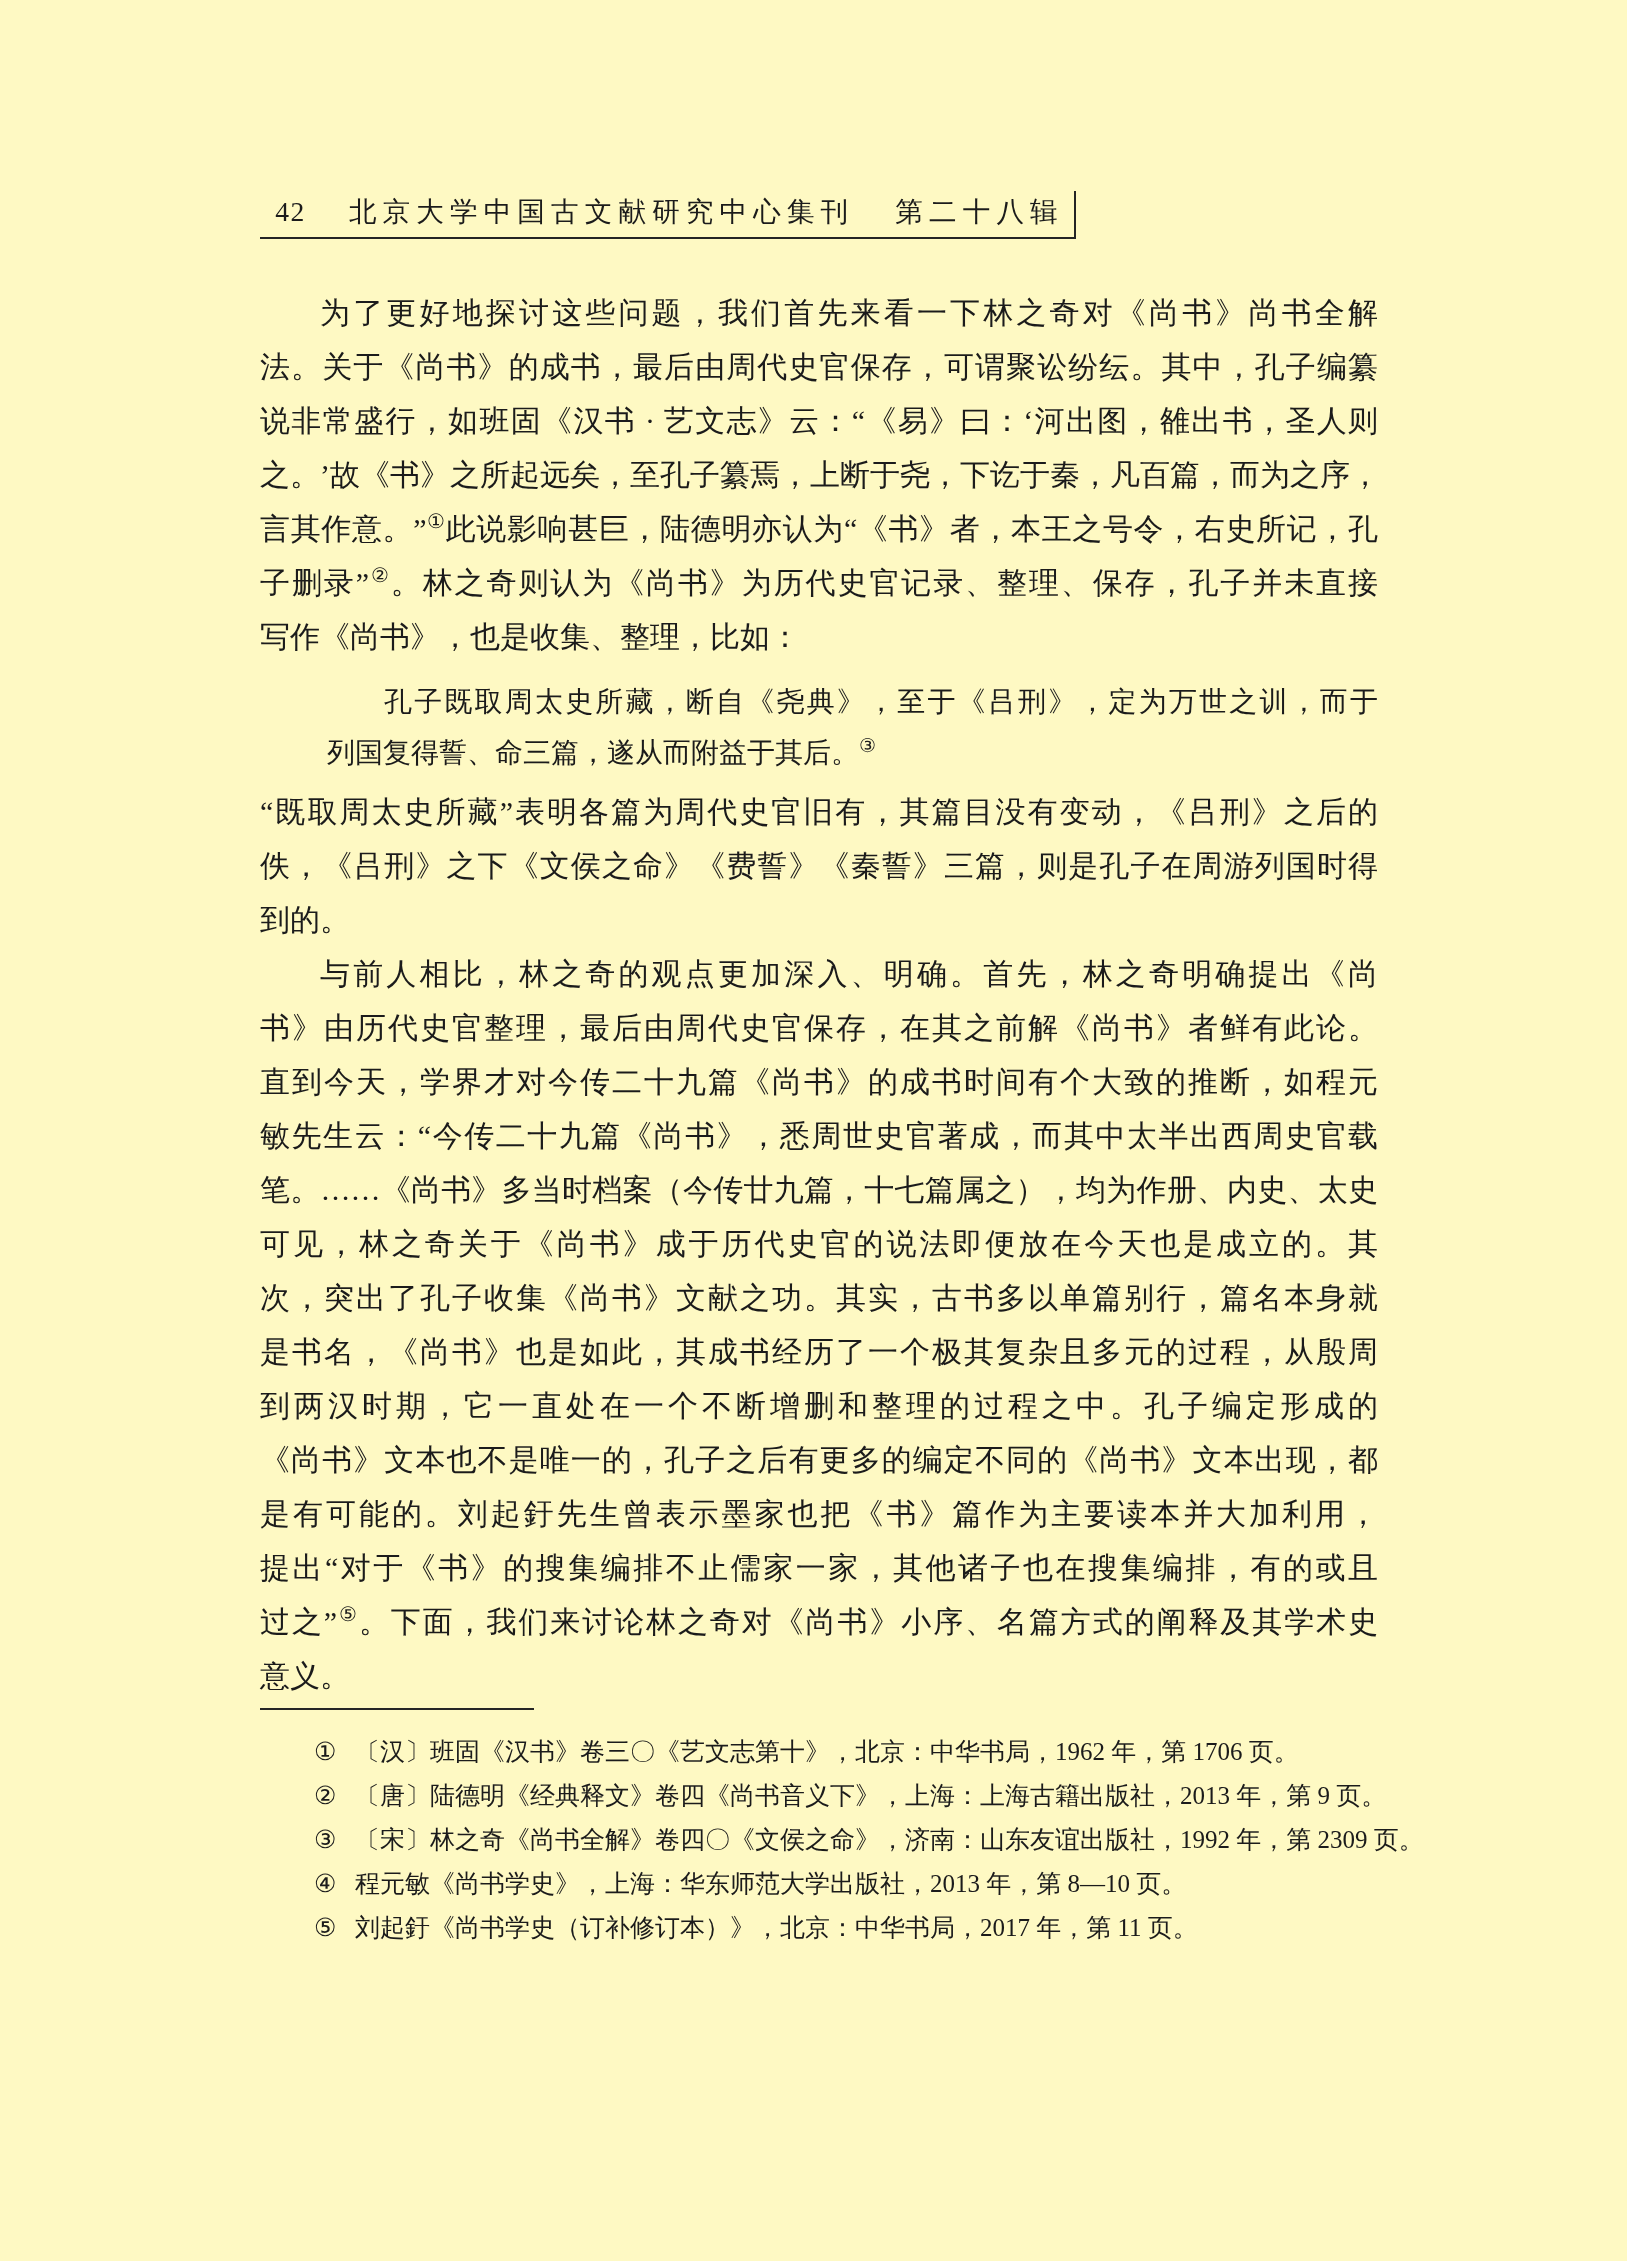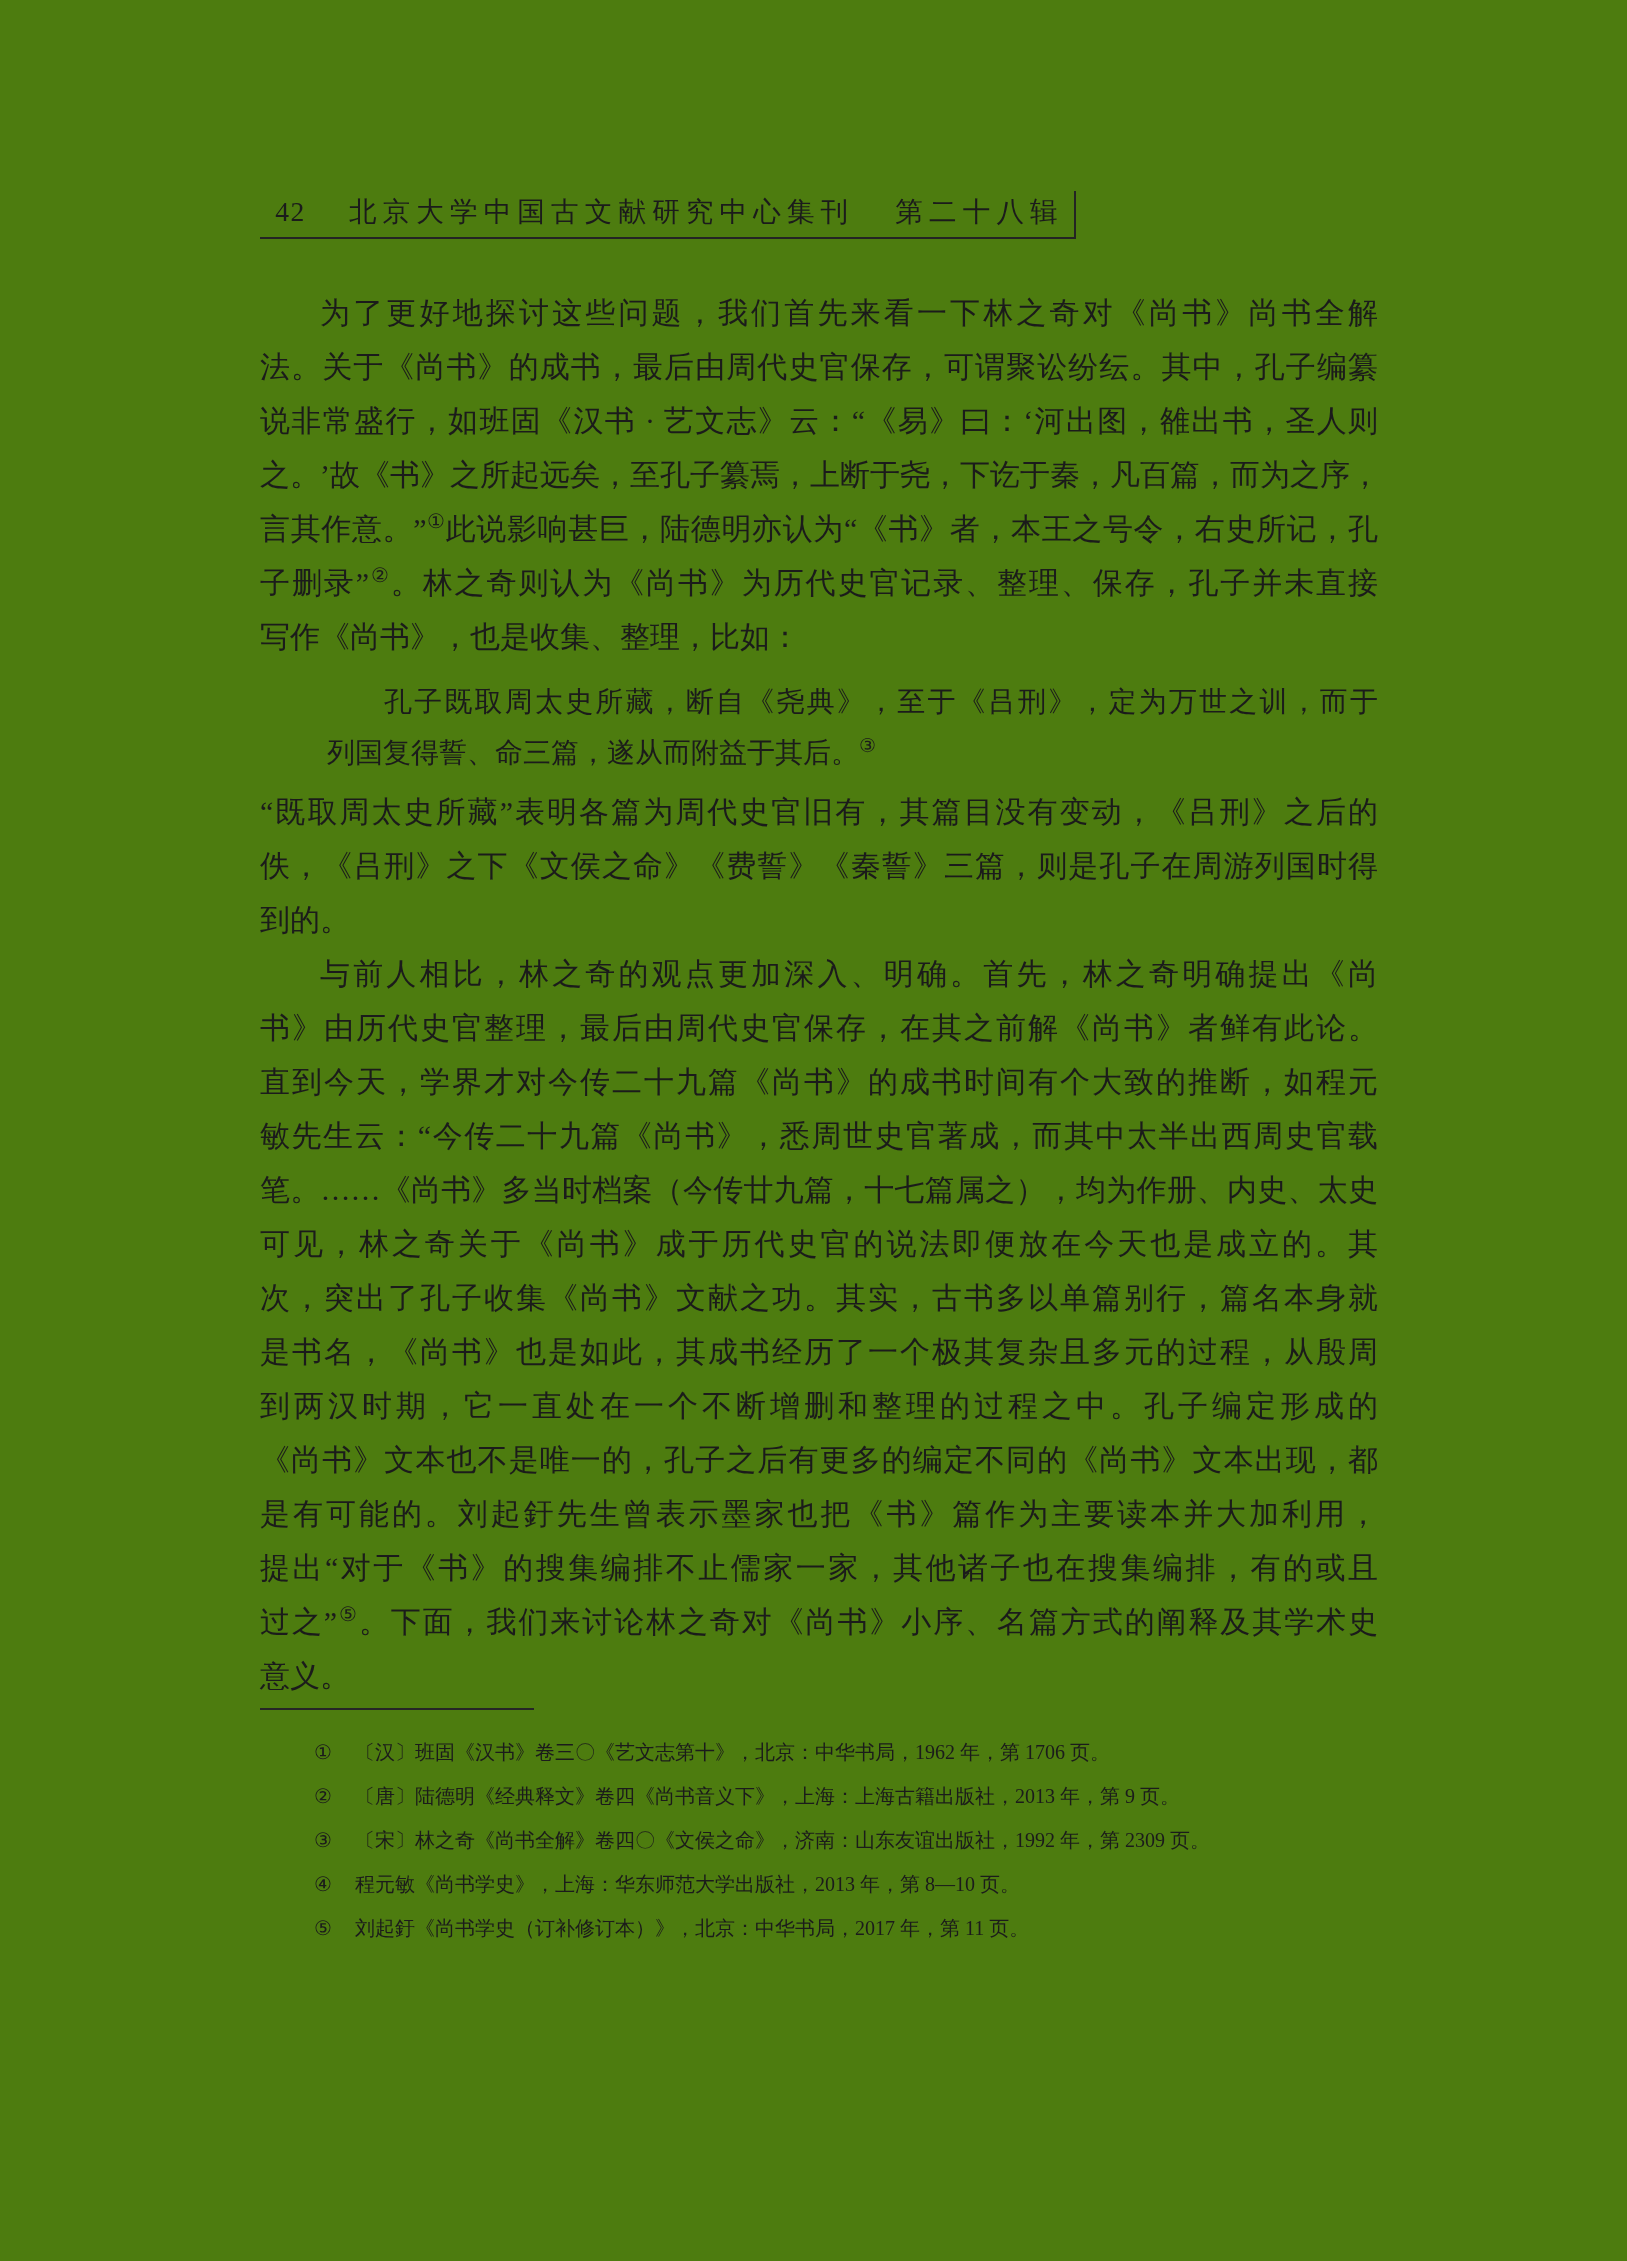"42" .page { background: #4d7c0f -> #fef9c3 }
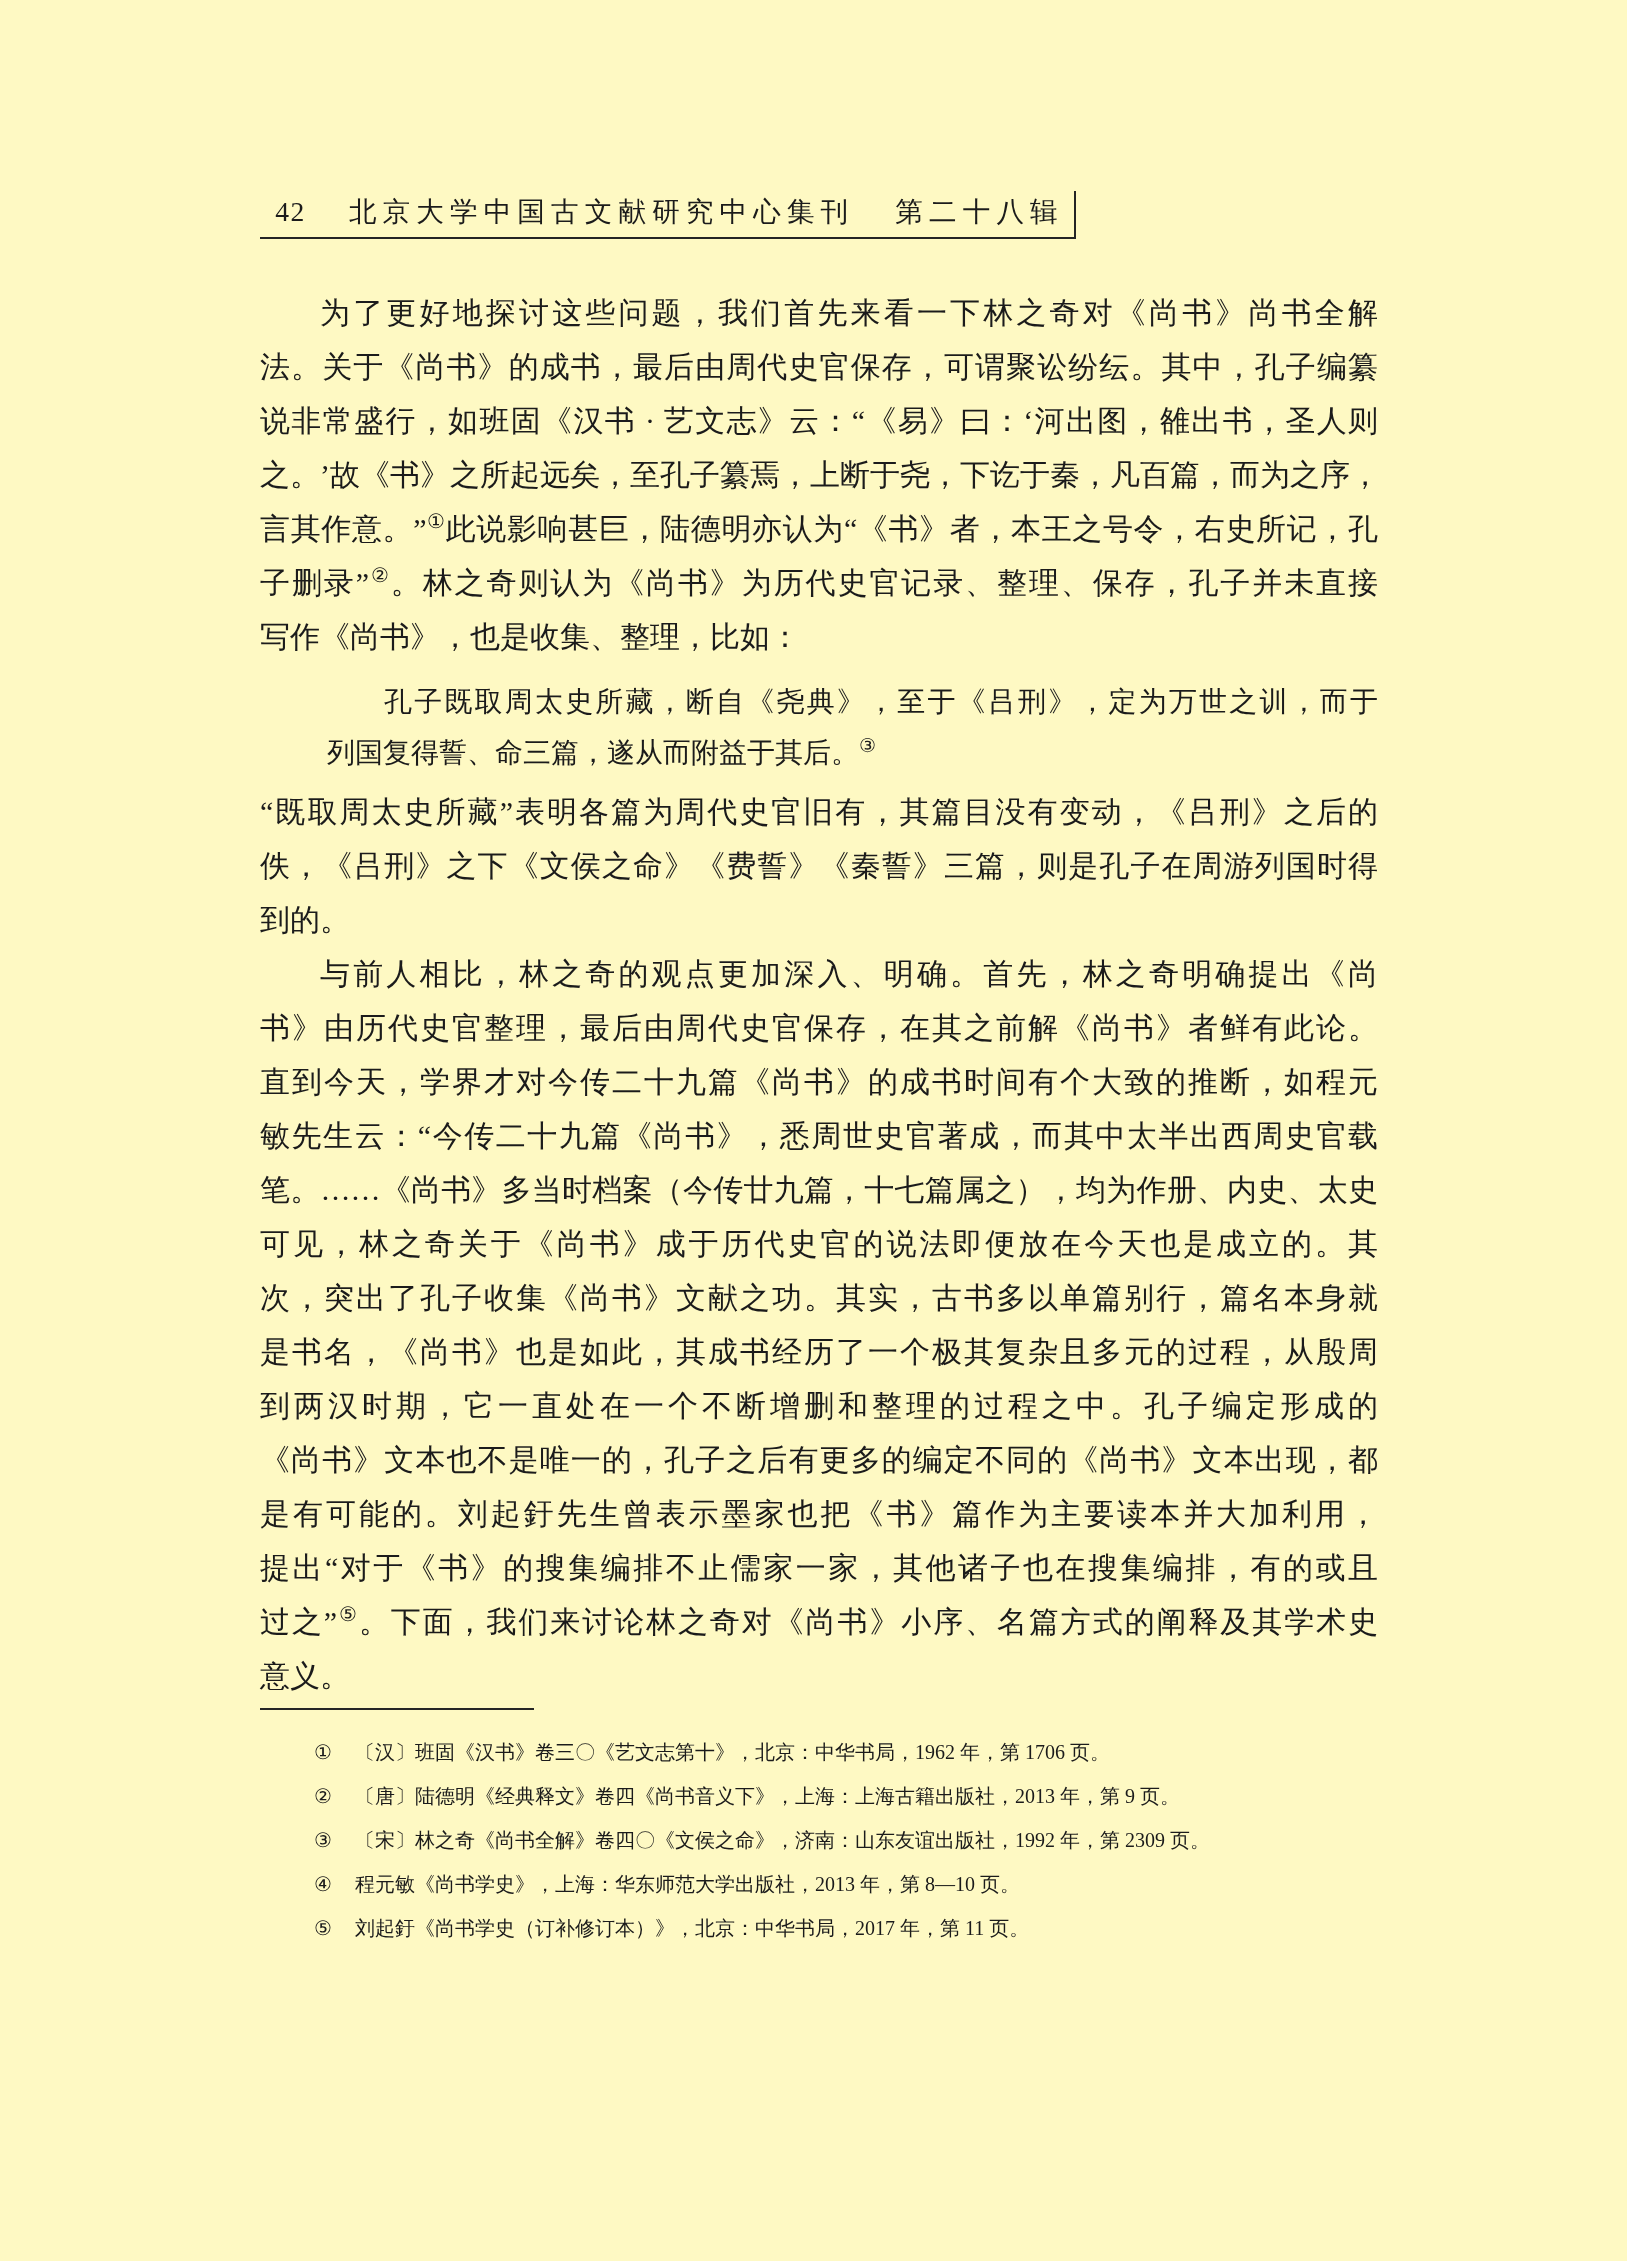"① 〔汉〕班固《汉书》卷三〇《艺文志第十》，北京：中华书局，1962 年，第" .footnotes { font-size: 20px -> 25px }
